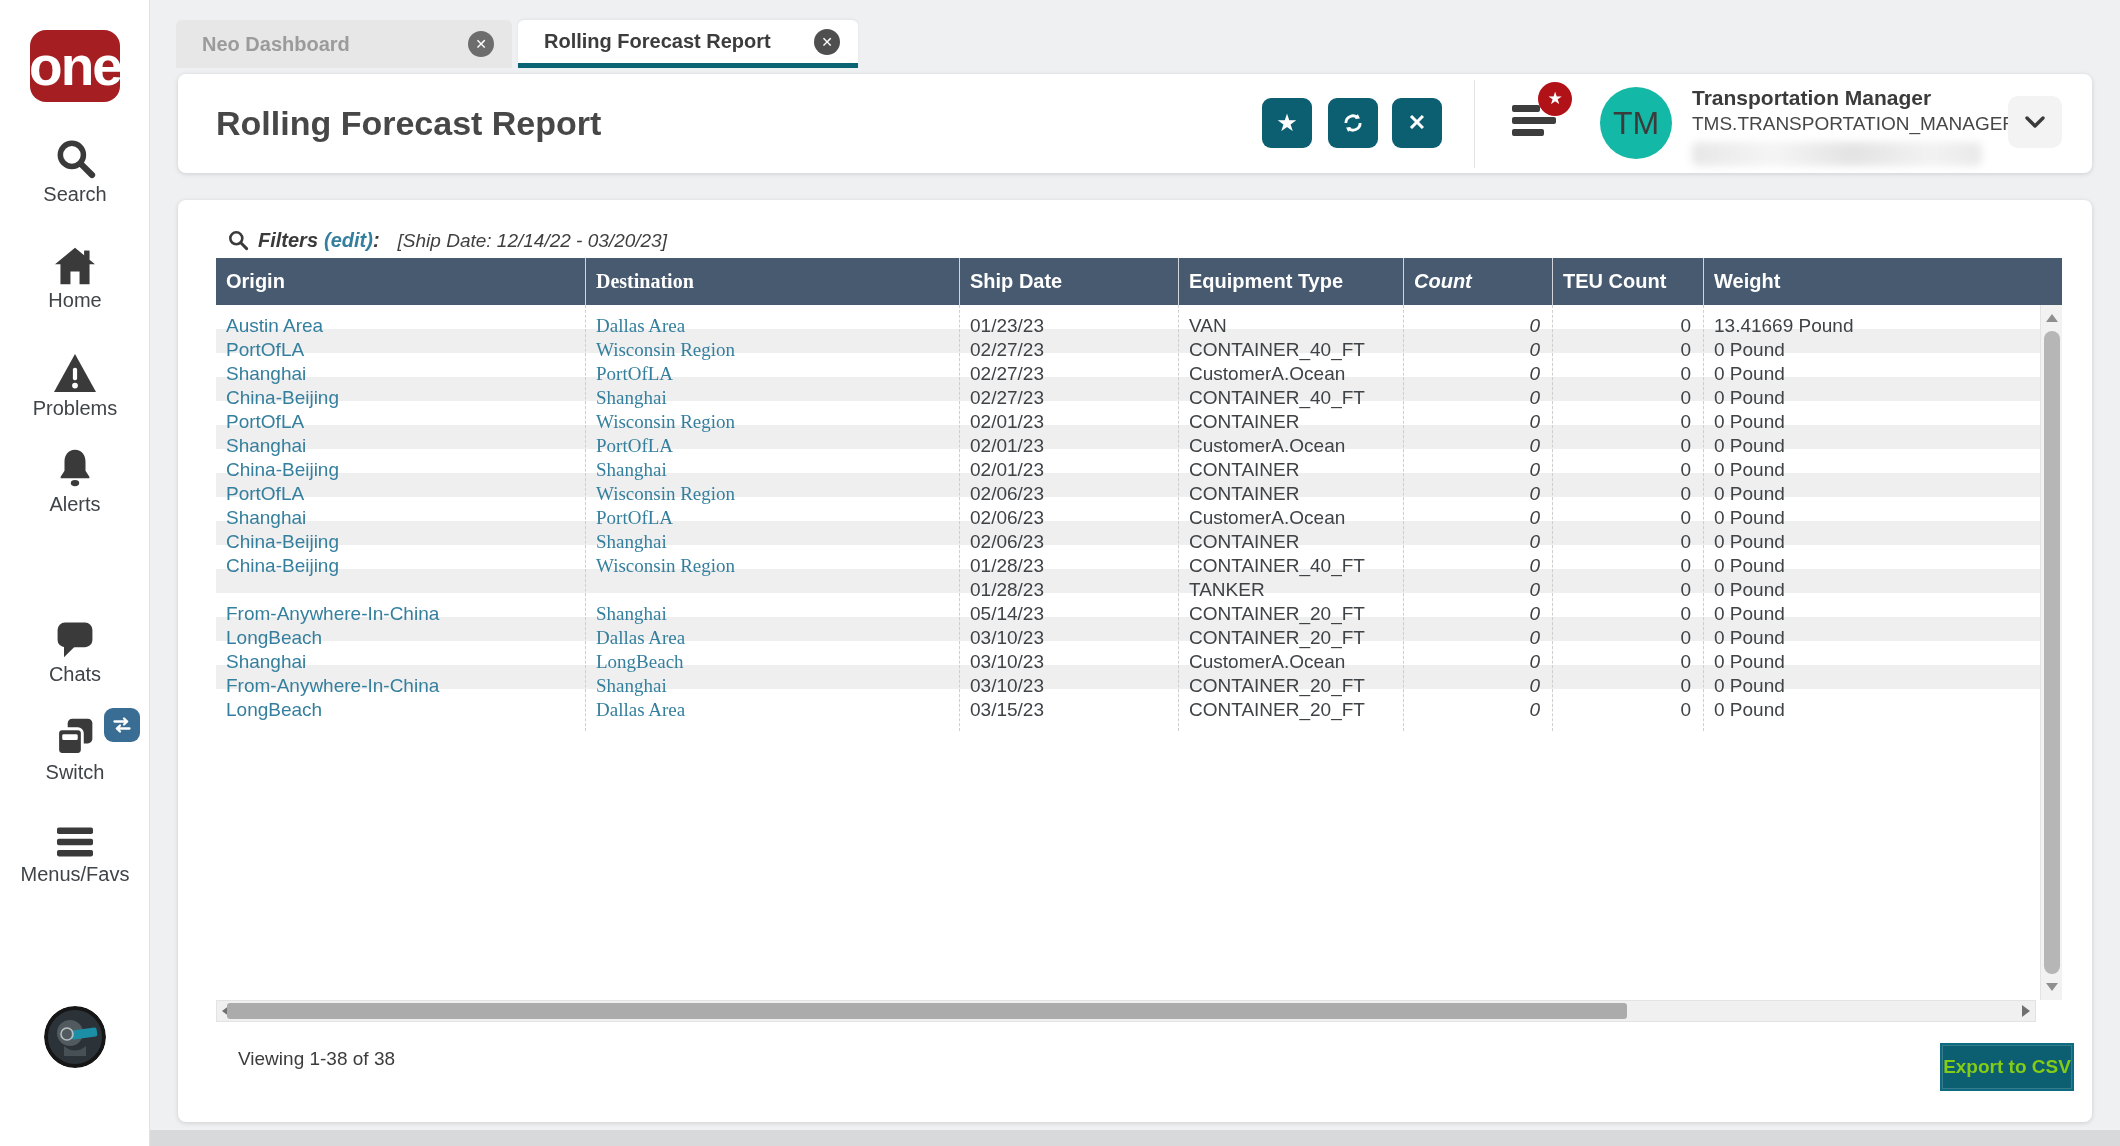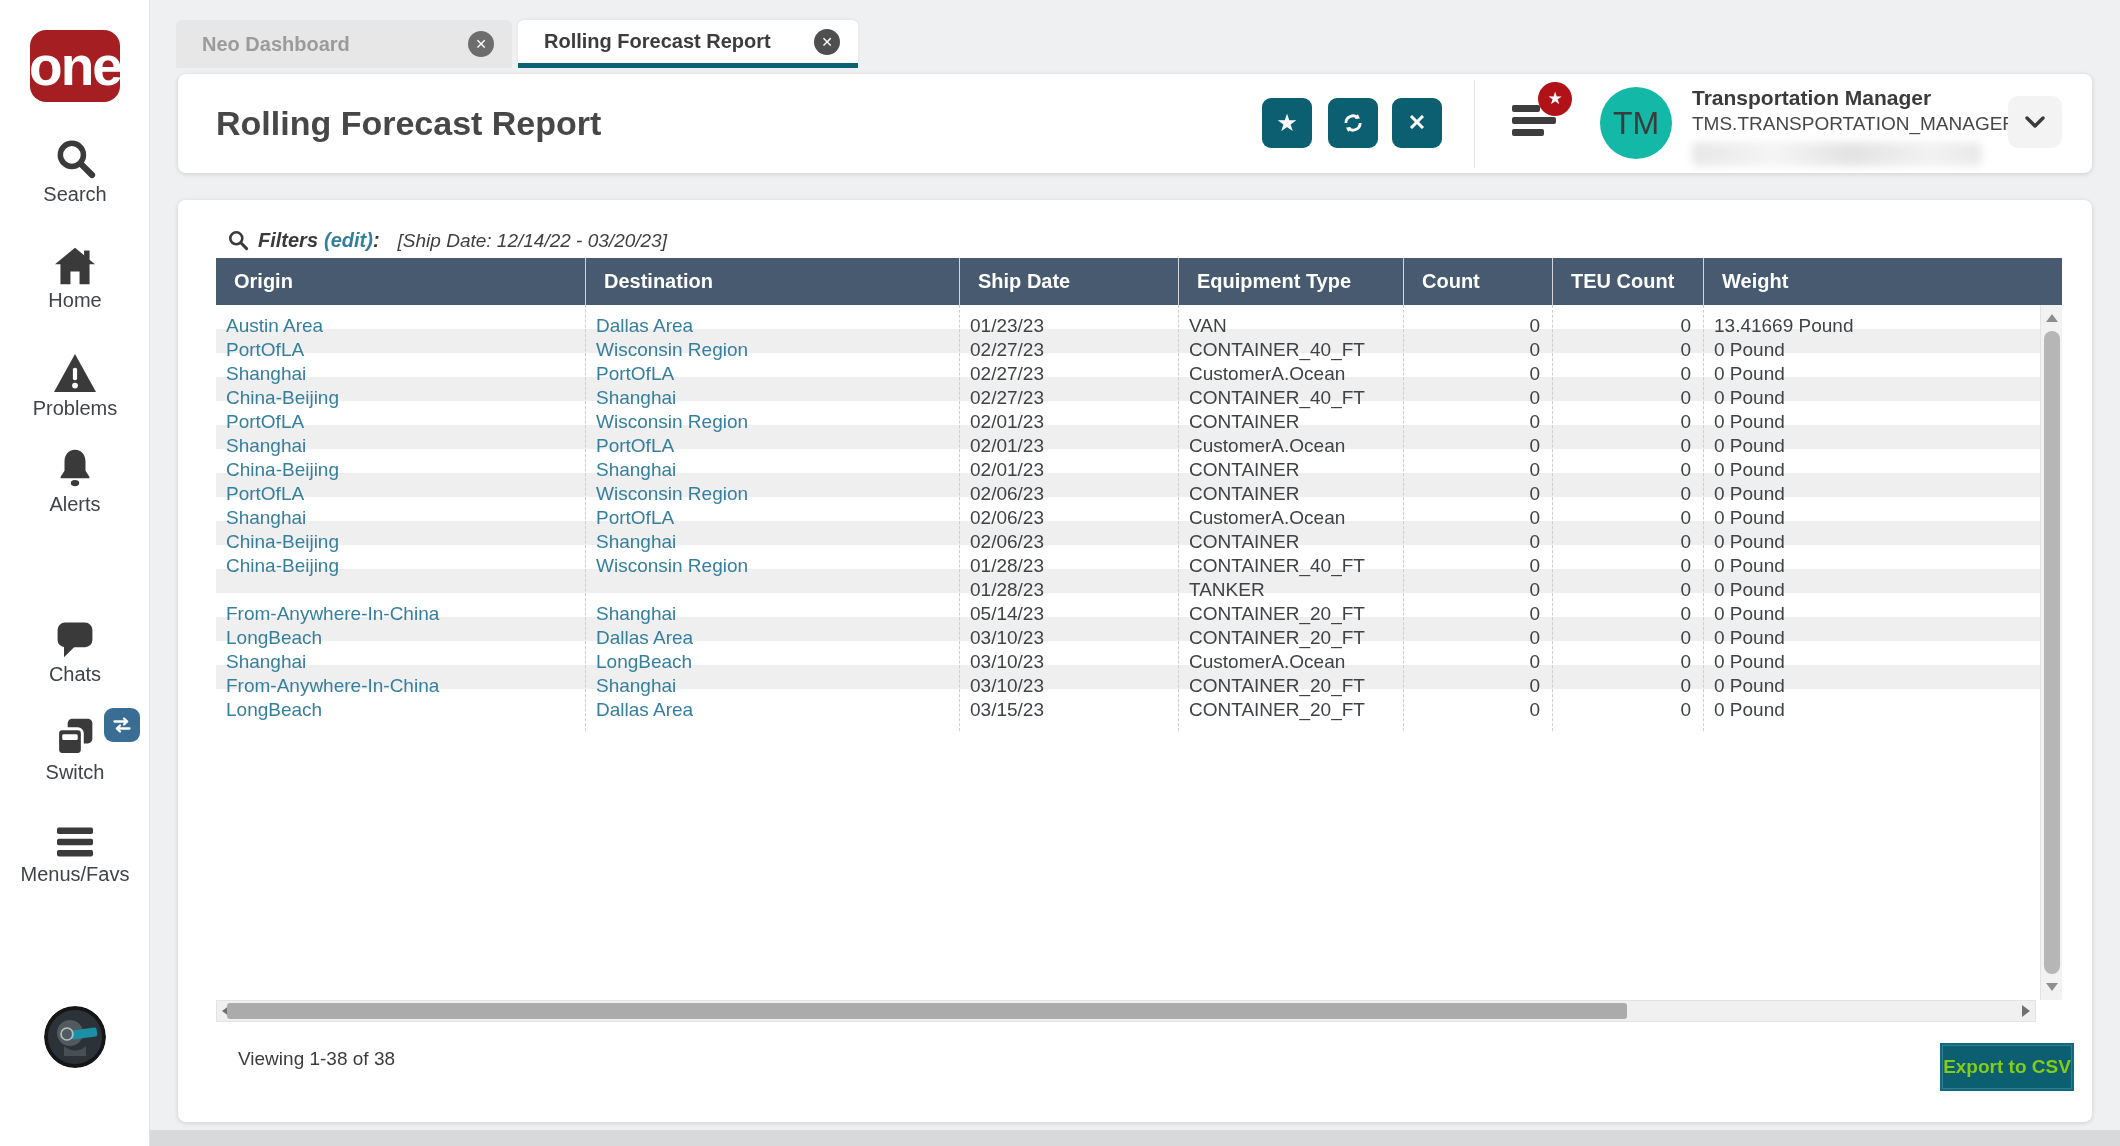"Origin" .h-cell { padding-left: 18px -> 10px }
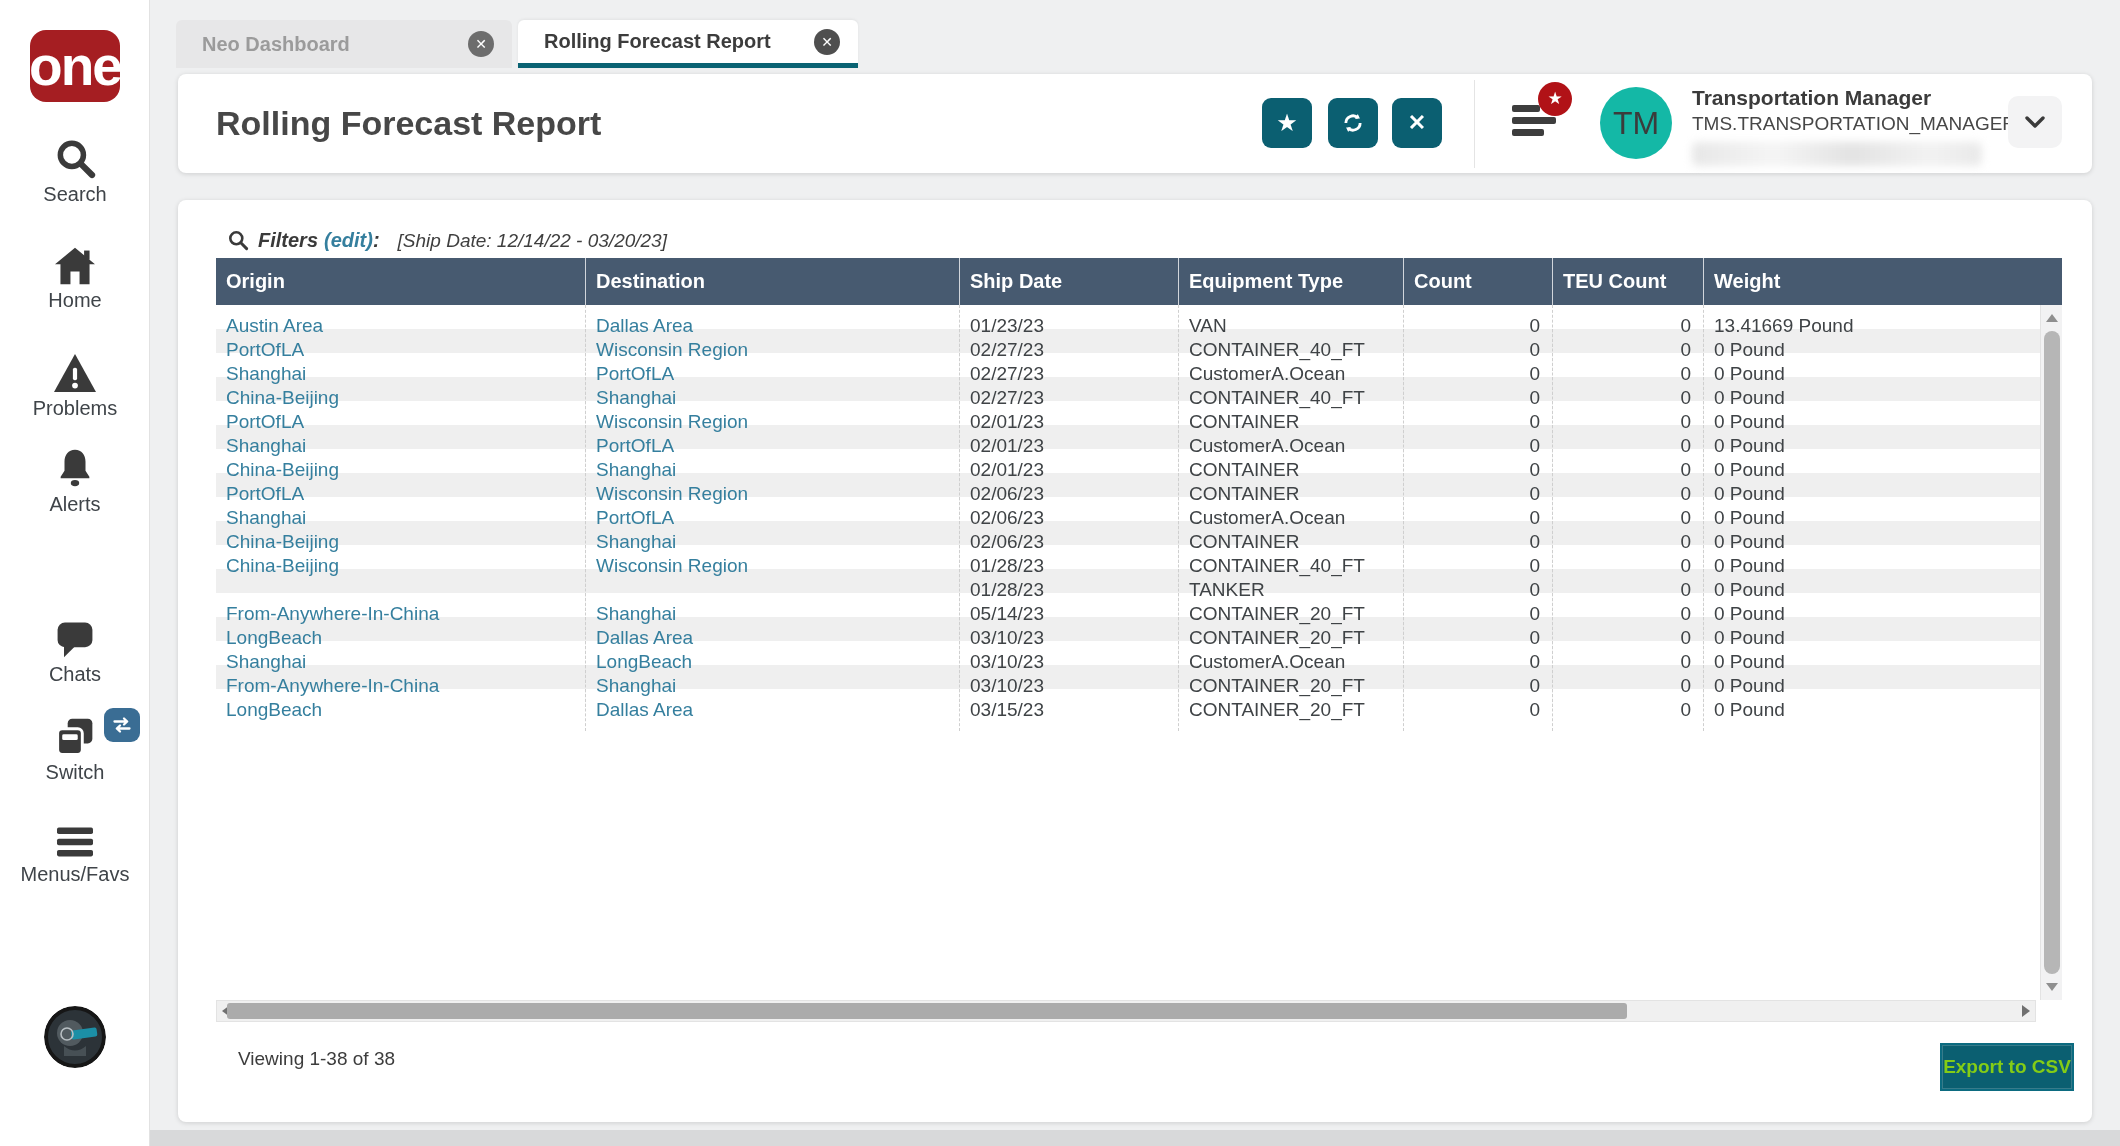"Destination" .c1 { font-family: none -> Liberation Serif, serif }
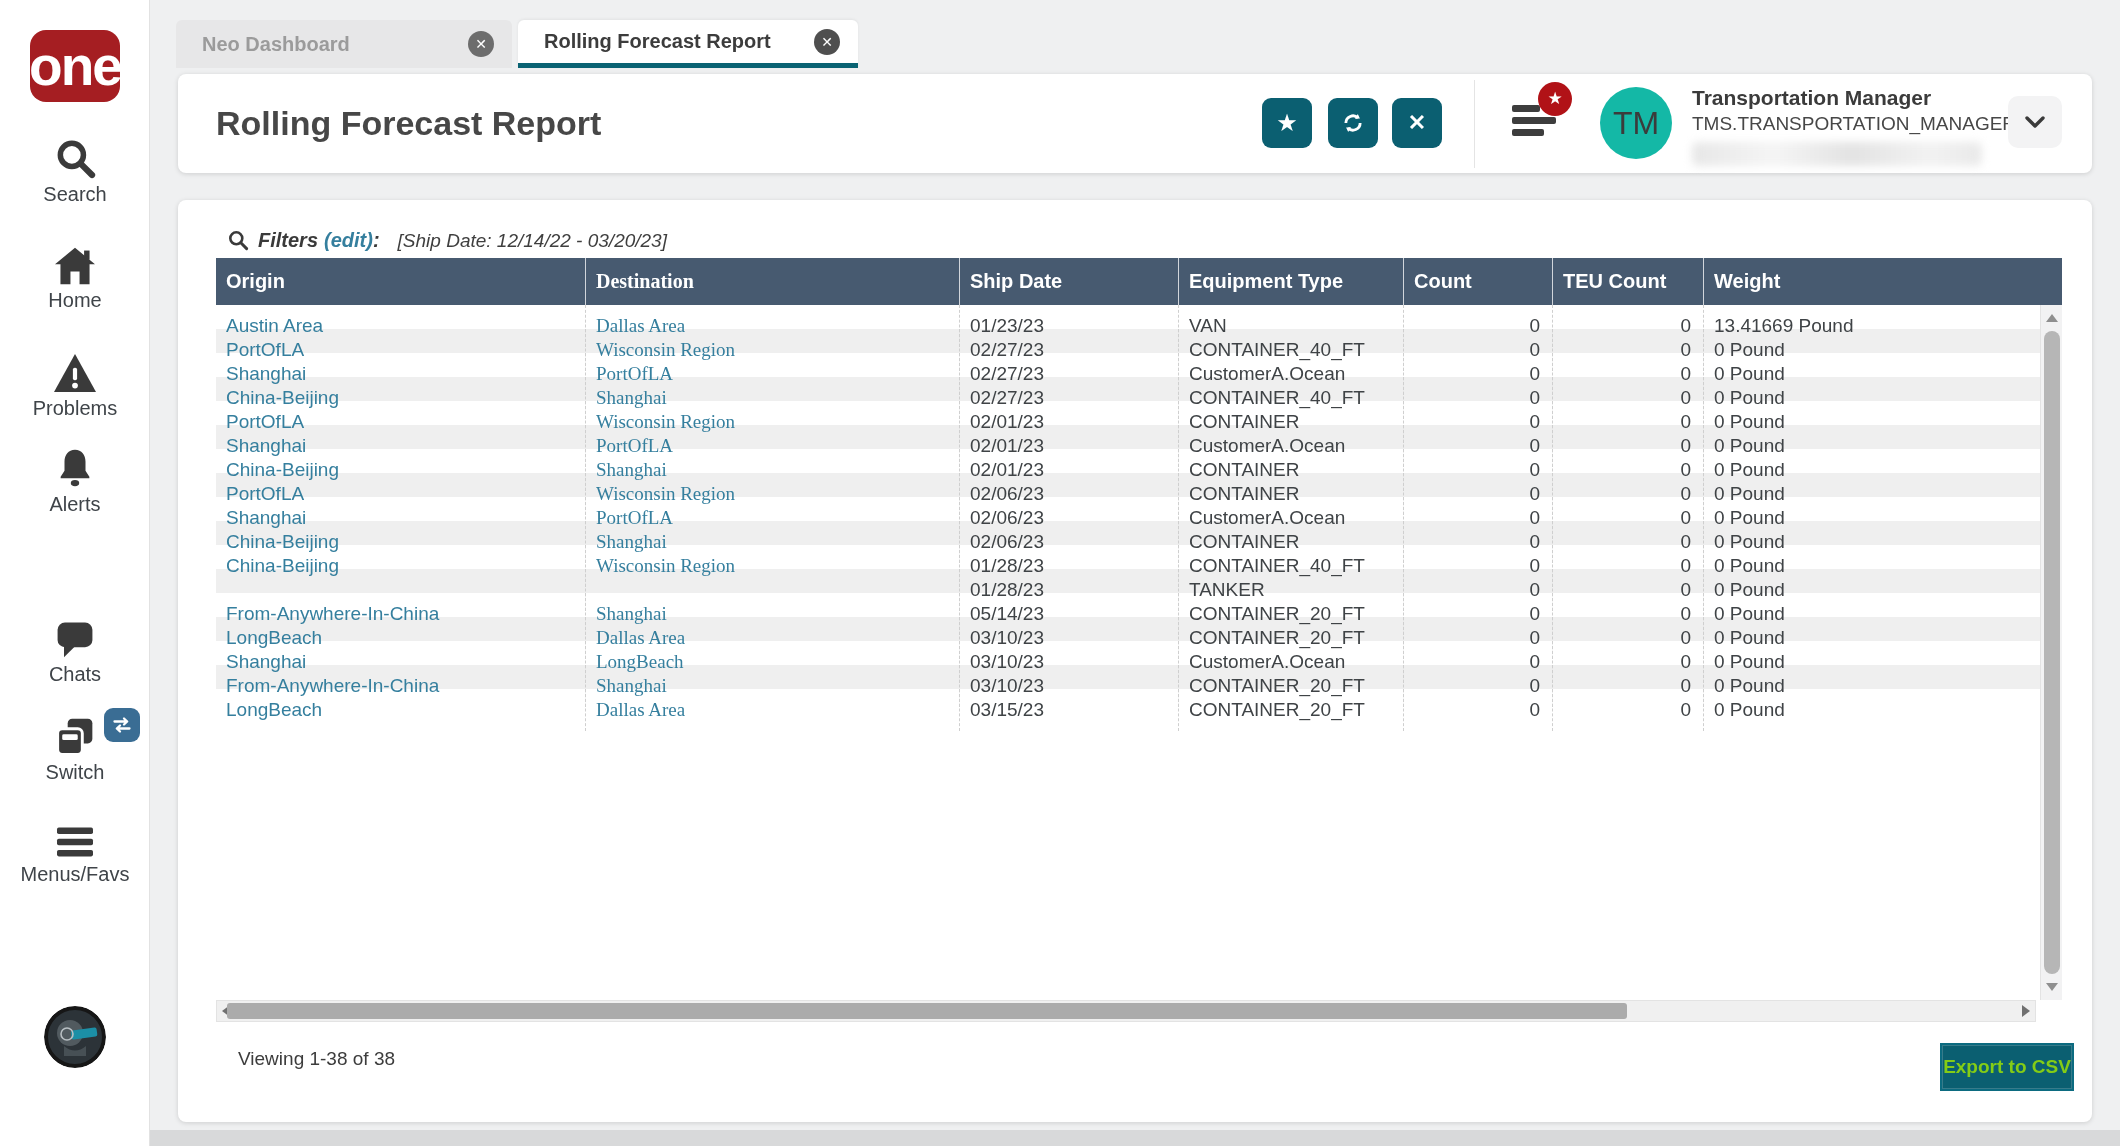"Count" .c4 { font-style: none -> italic }
